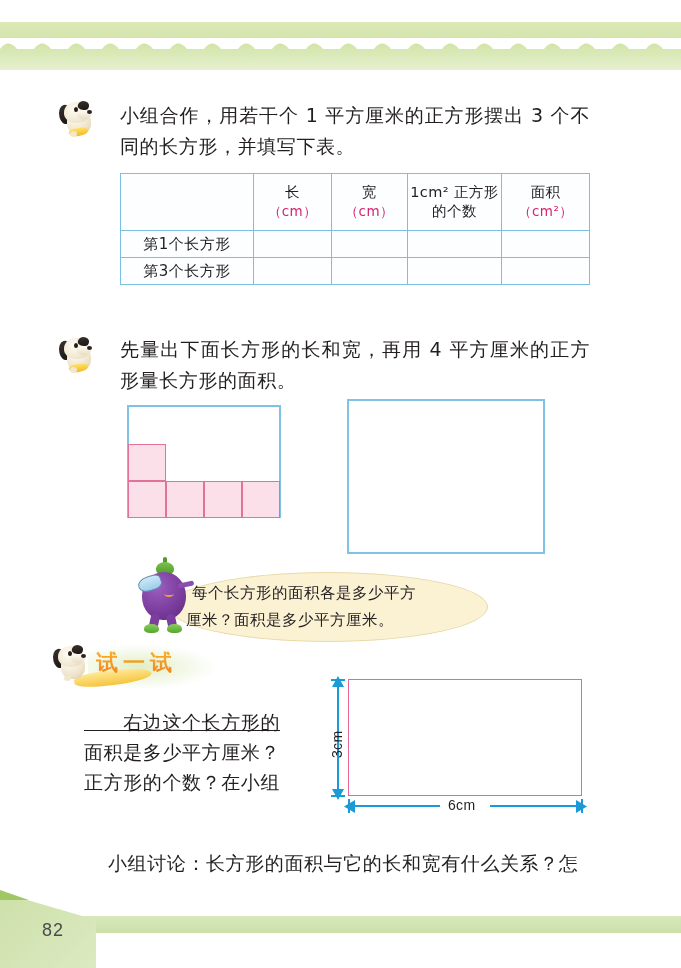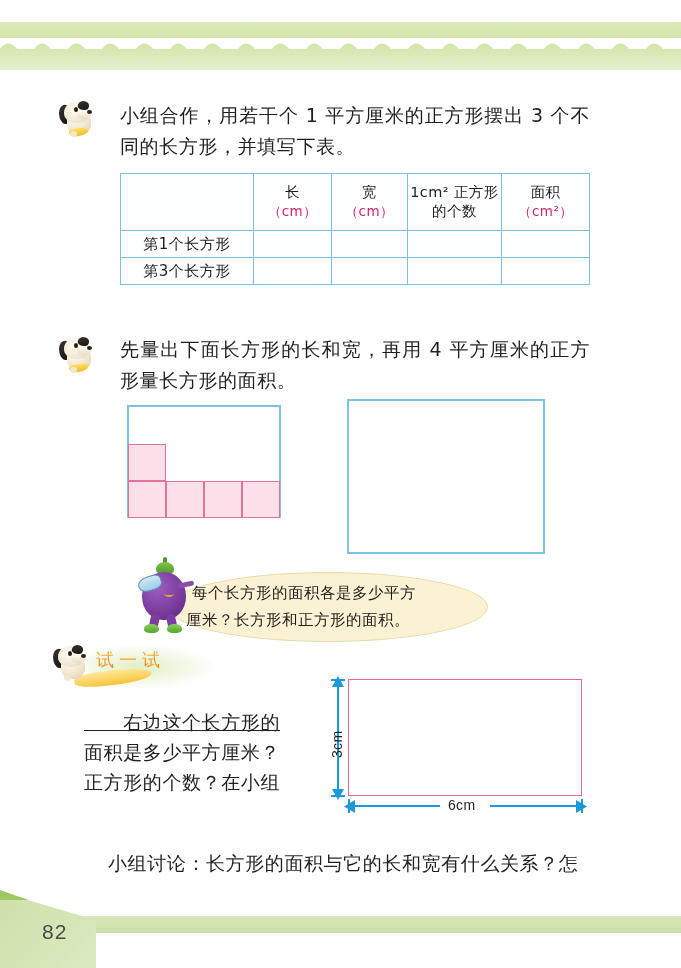"厘米？长方形和正方形的面积。" div.bubble-txt { text: 长方形和正方形的面积 -> 面积是多少平方厘米 }
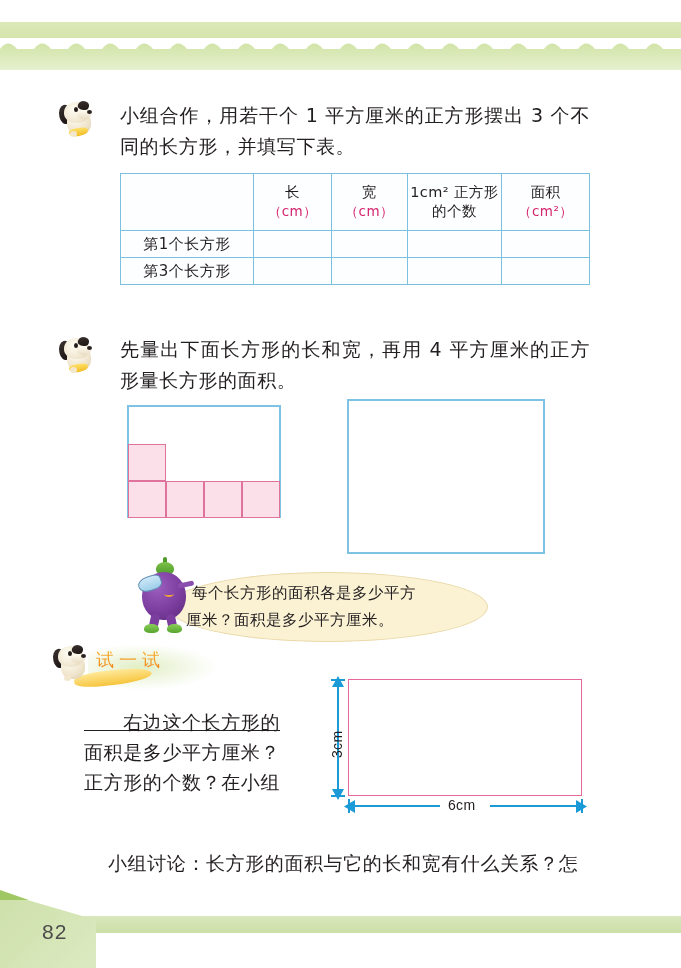"试一试" .tryit-text { font-size: 18px -> 22px; font-weight: normal -> bold }
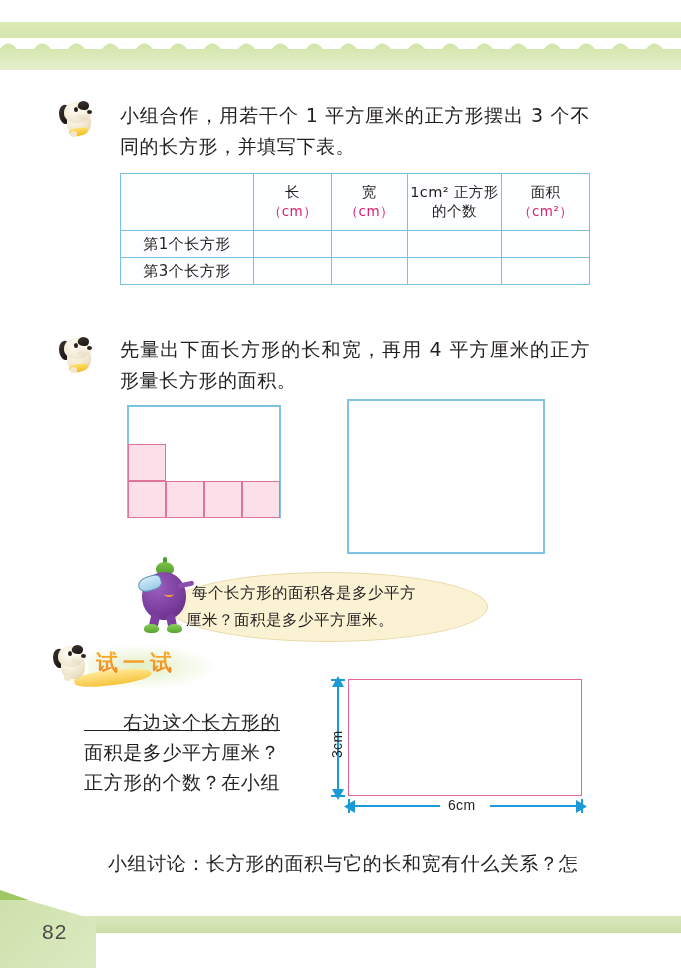"82" .pageno { font-size: 21px -> 18px }
